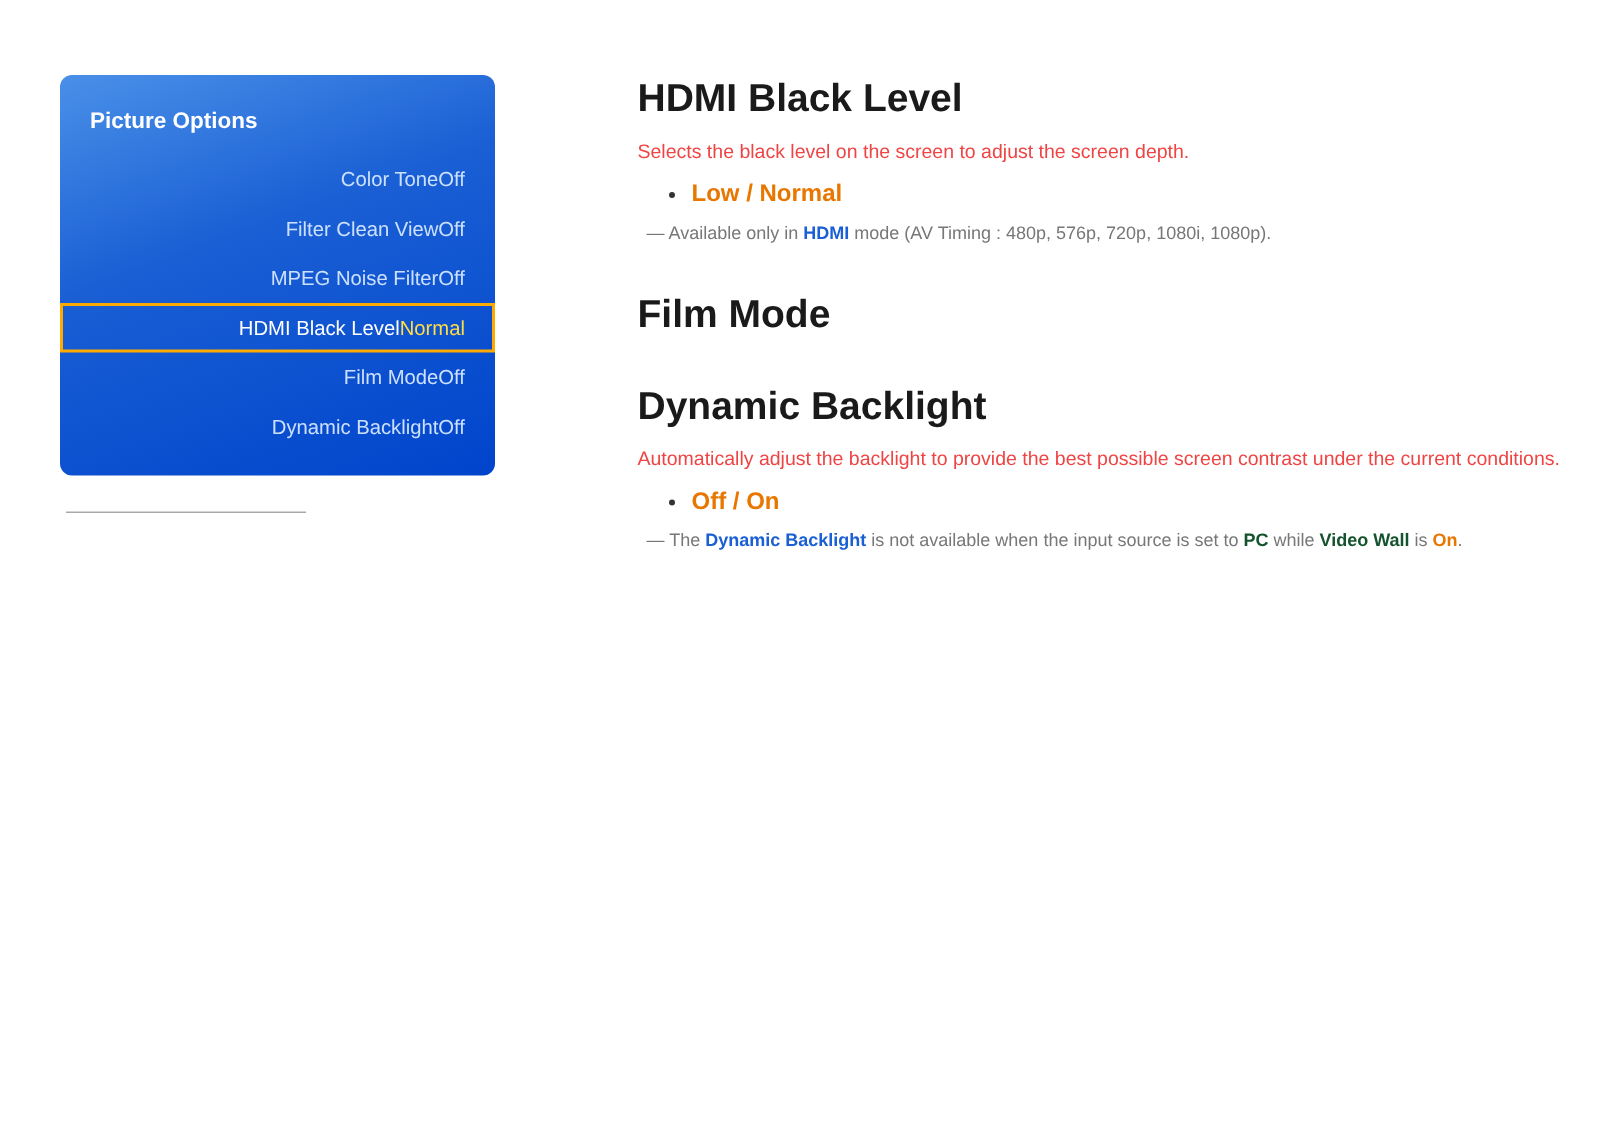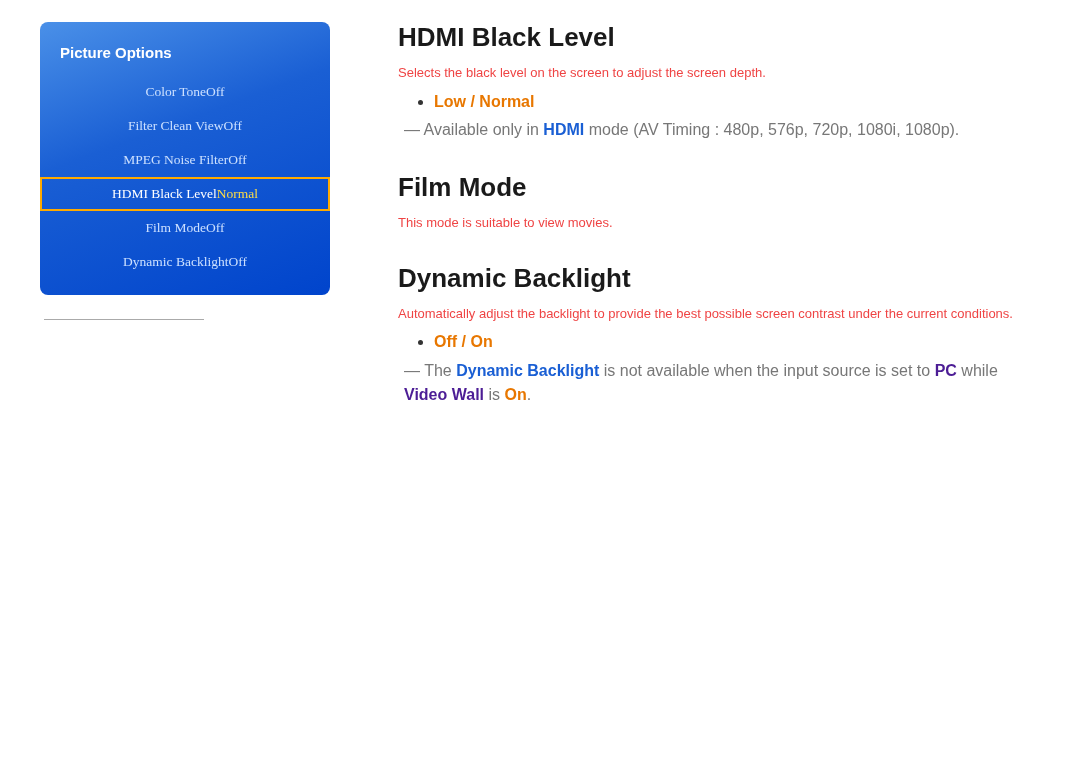"Picture Options" .main-container { gap: 68px -> 95px; padding: 22px 40px -> 50px 40px }
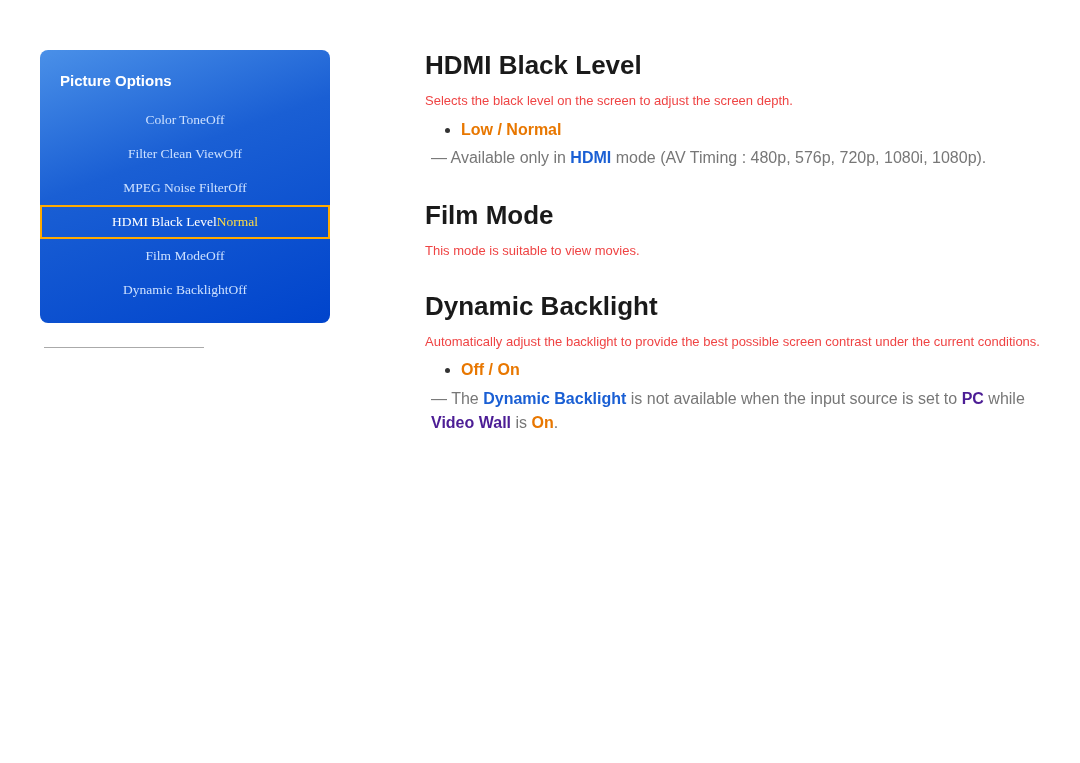"Color Tone" .menu-item { font-family: Liberation Serif, serif -> none; justify-content: center -> flex-end }
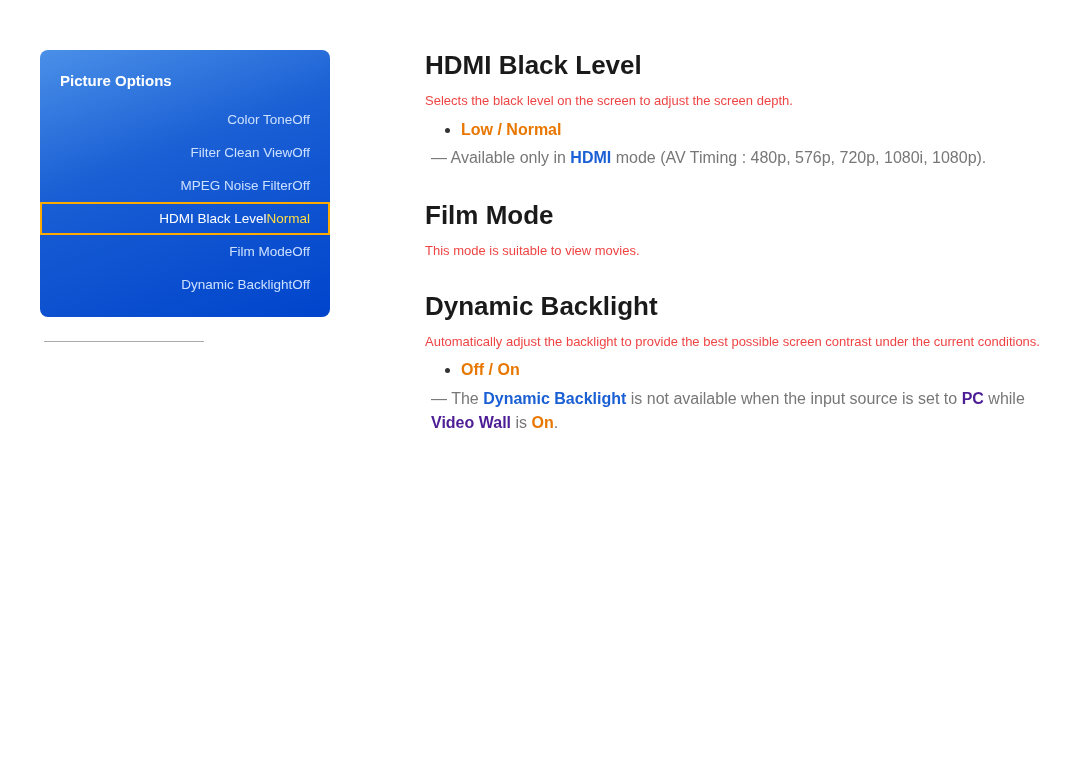"Available only in HDMI mode" .note-item { font-size: 16px -> 12px }
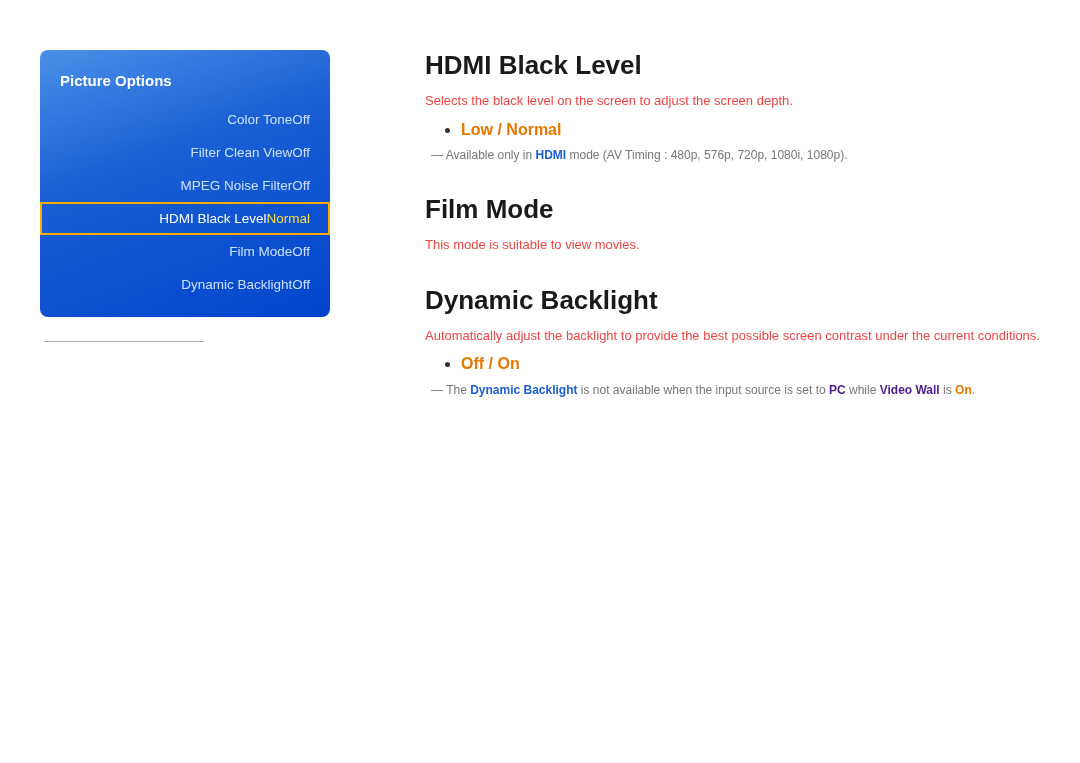"This mode is suitable to" p.section-desc { html: <p>This mode is suitable to view movies.</p> -> none }
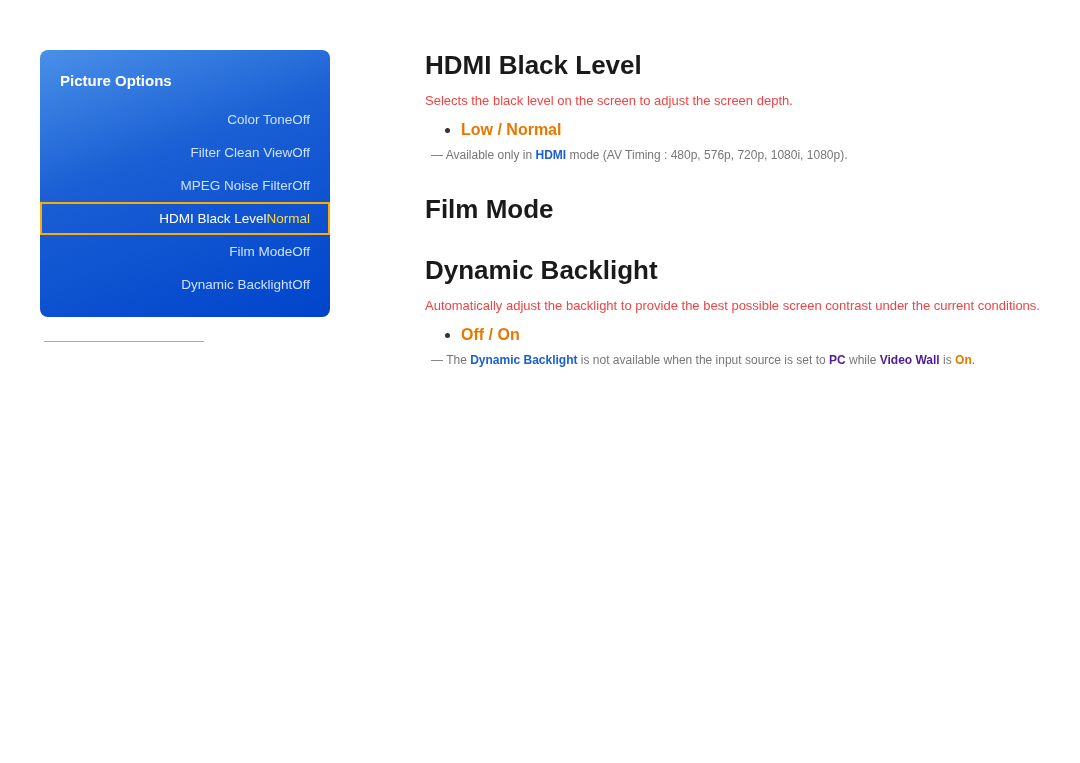"PC" .highlight-bold { color: #4c1d95 -> #14532d }
